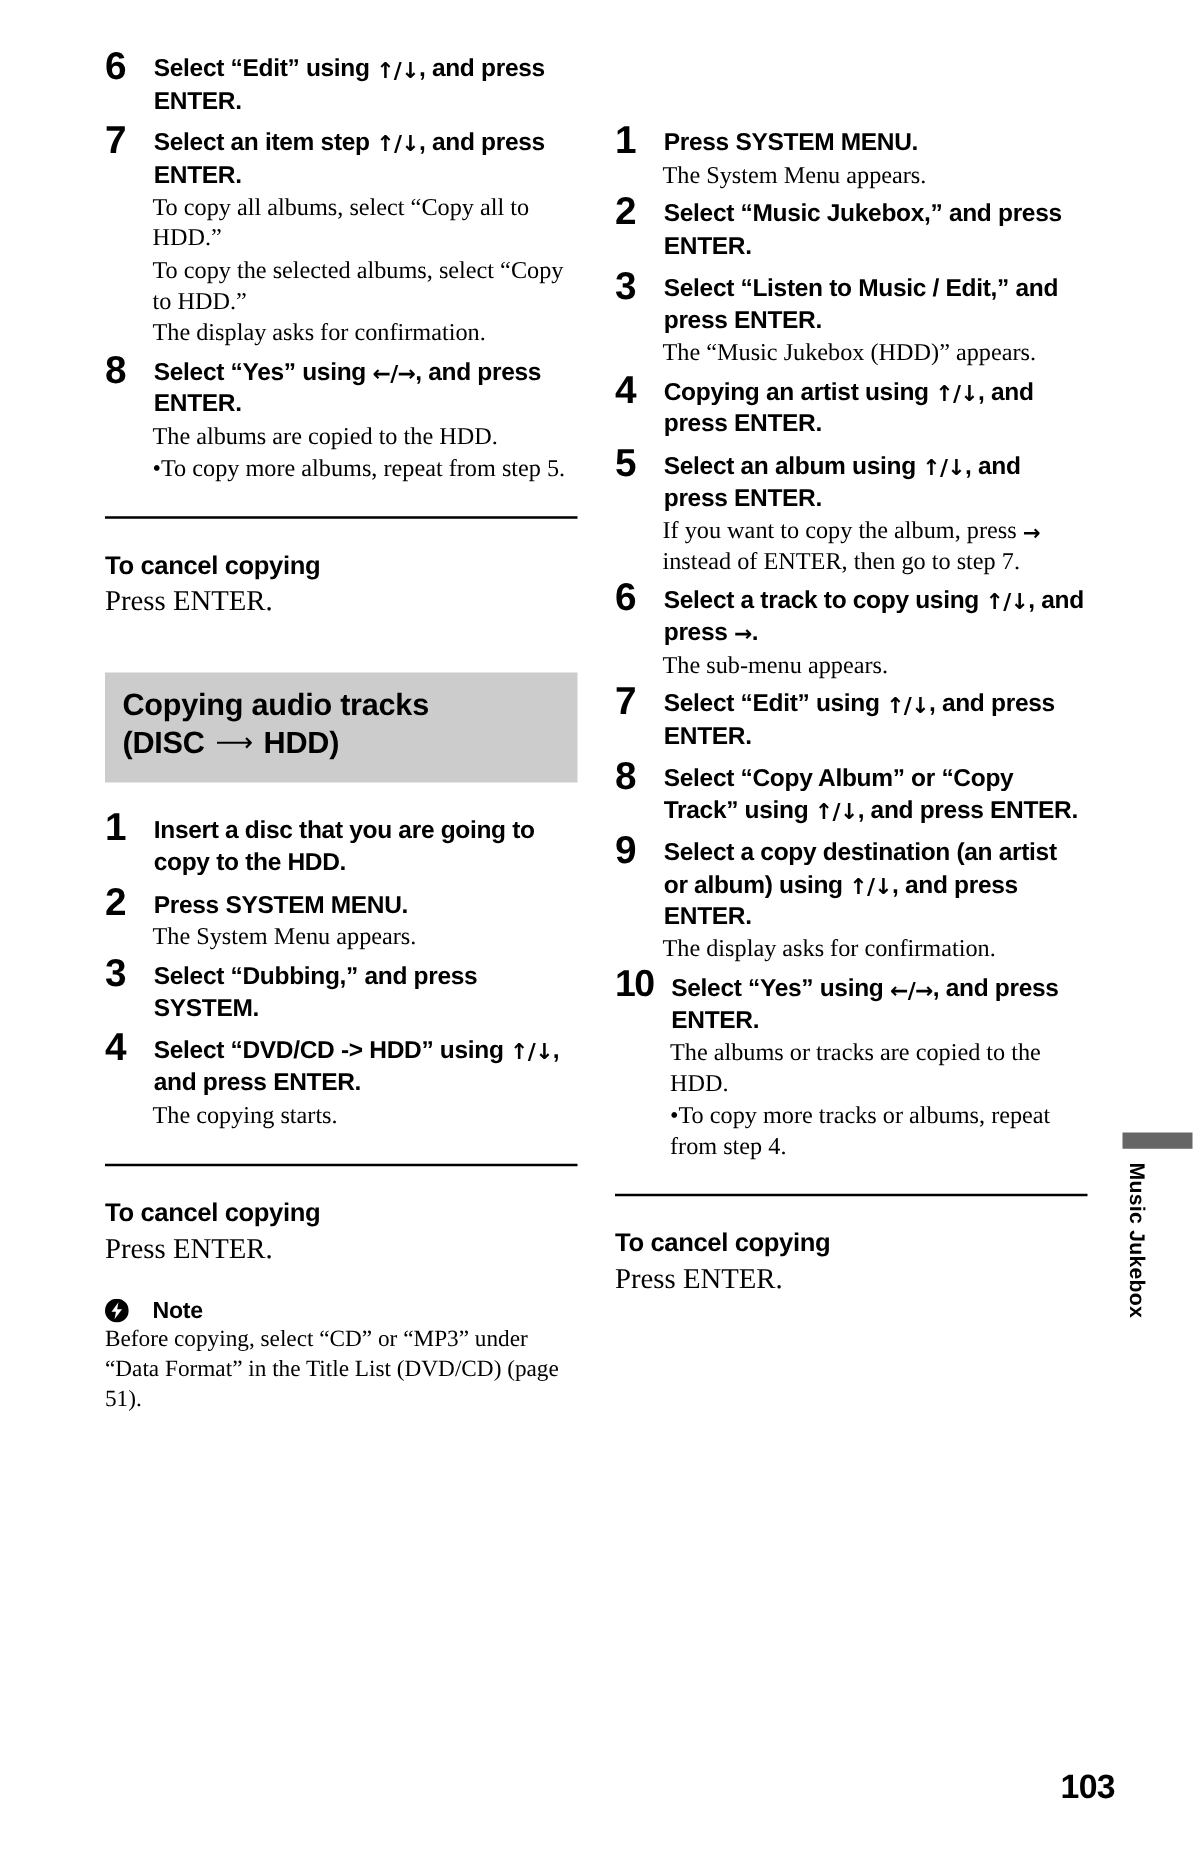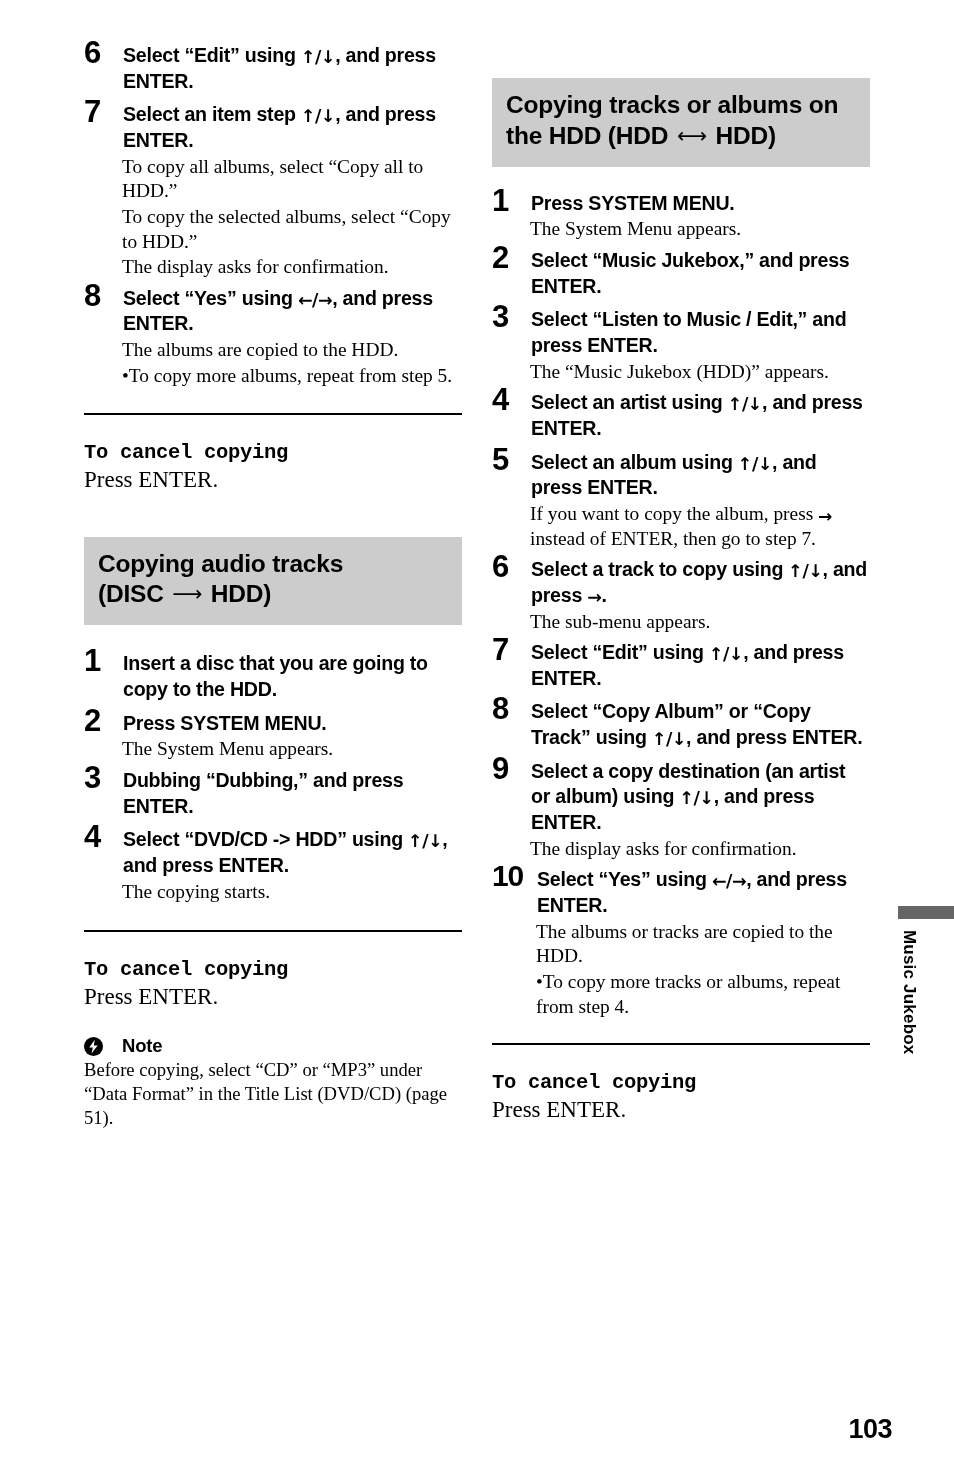"Copying tracks or albums on" div.section-head { html: <div> <div>Copying tracks or albums on</div> <div><span>the HDD (HDD </span><span>⟷</span><span> HDD)</span></div> </div> -> none }
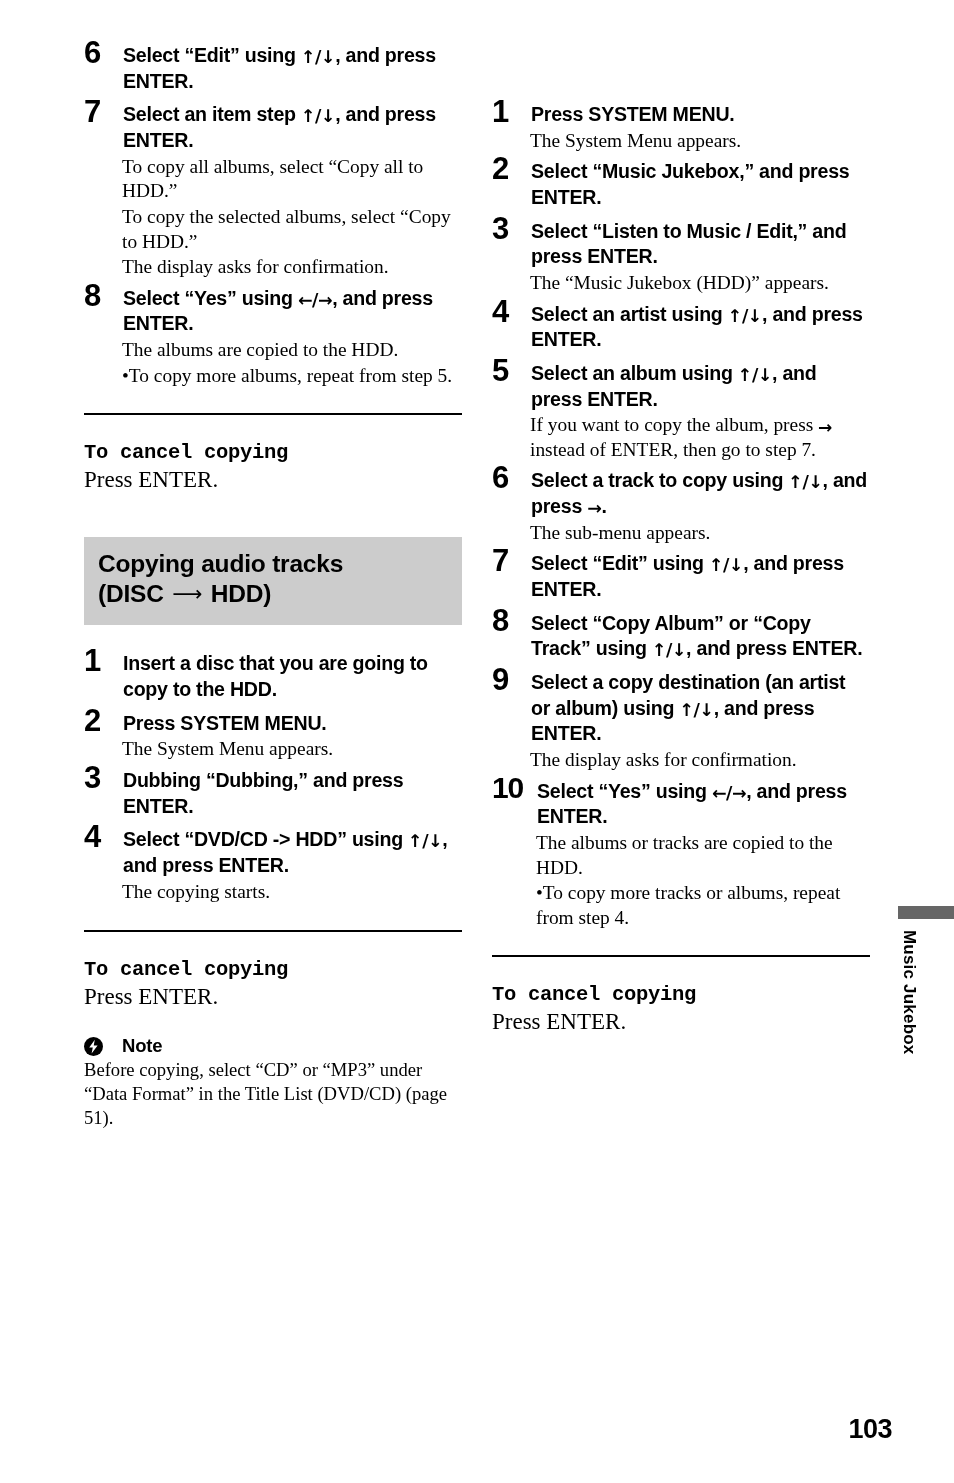"Select an artist using" span { text: Select -> Copying }
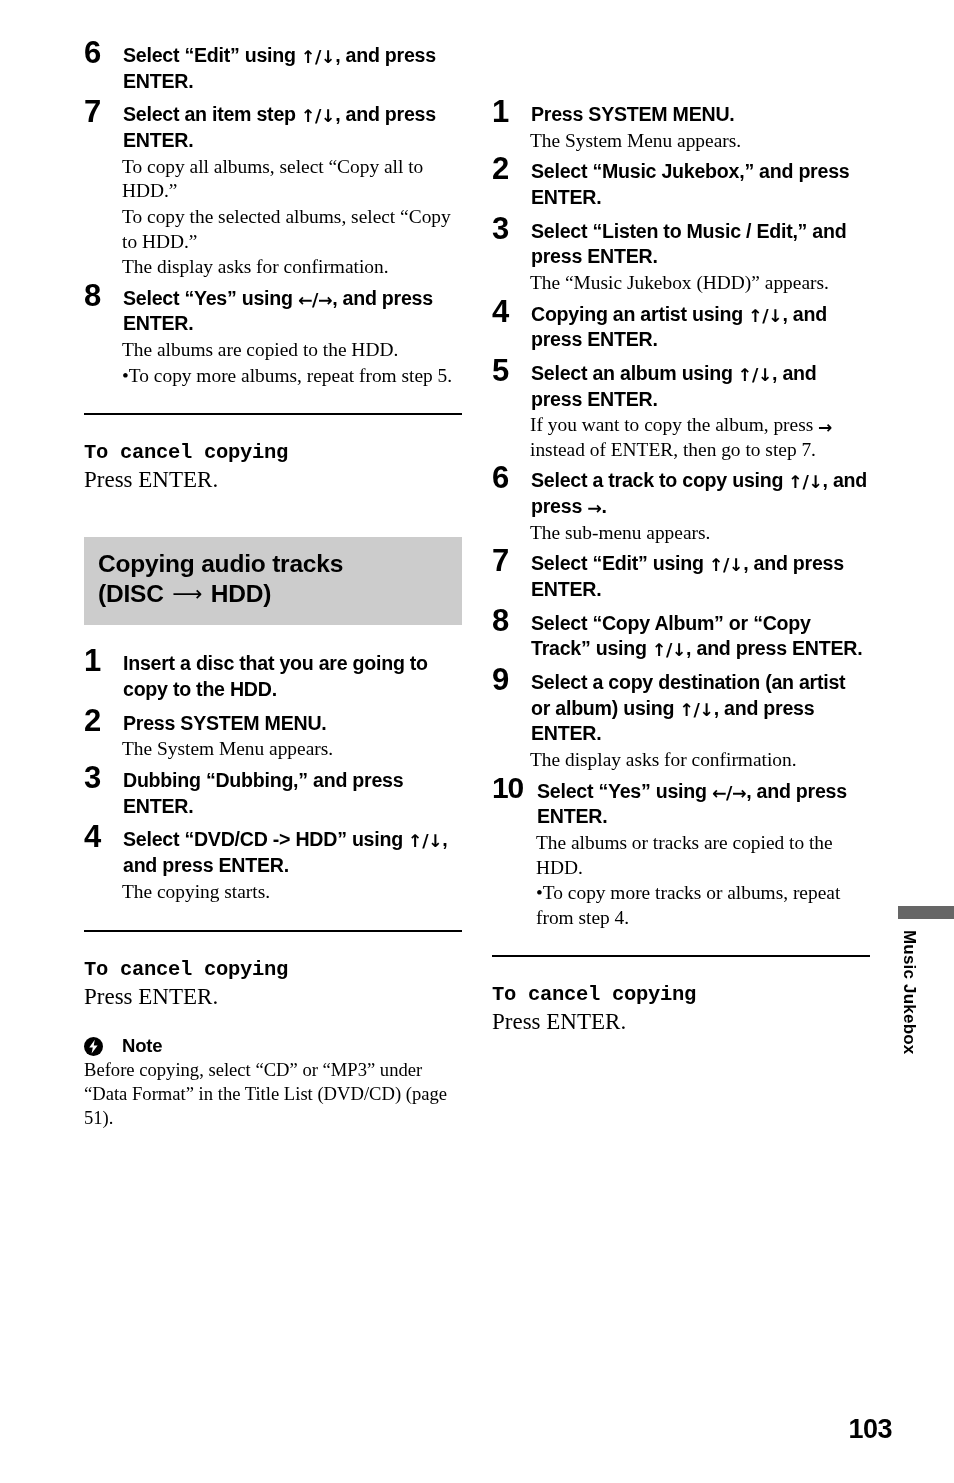"To cancel copying" .sub-head { font-family: Liberation Mono, monospace -> Liberation Sans, sans-serif }
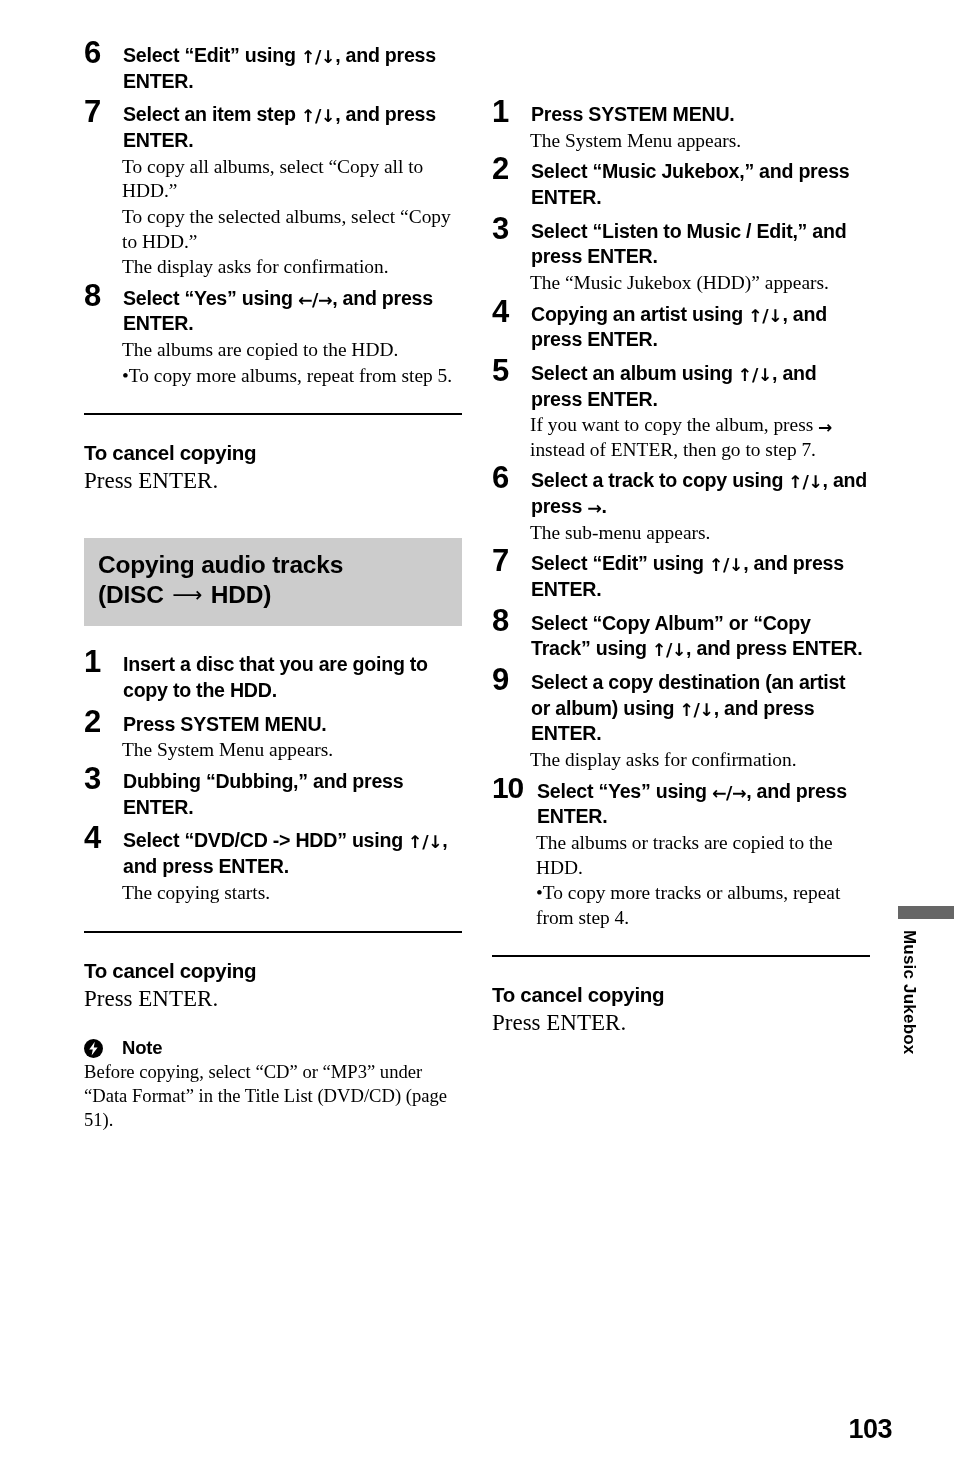"Dubbing “Dubbing,” and press ENTER." p.step-title { text: Dubbing “Dubbing,” and press ENTER -> Select “Dubbing,” and press SYSTEM }
